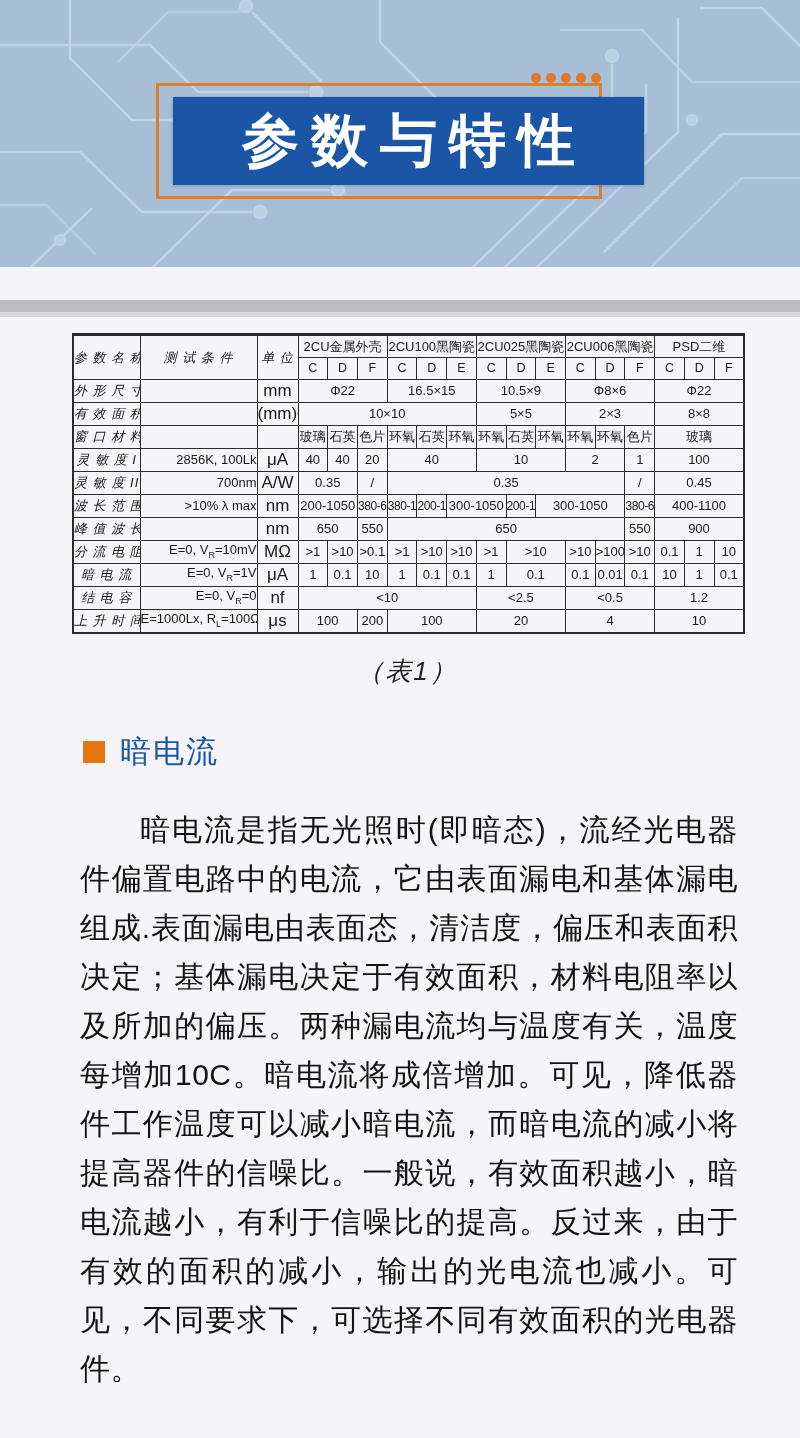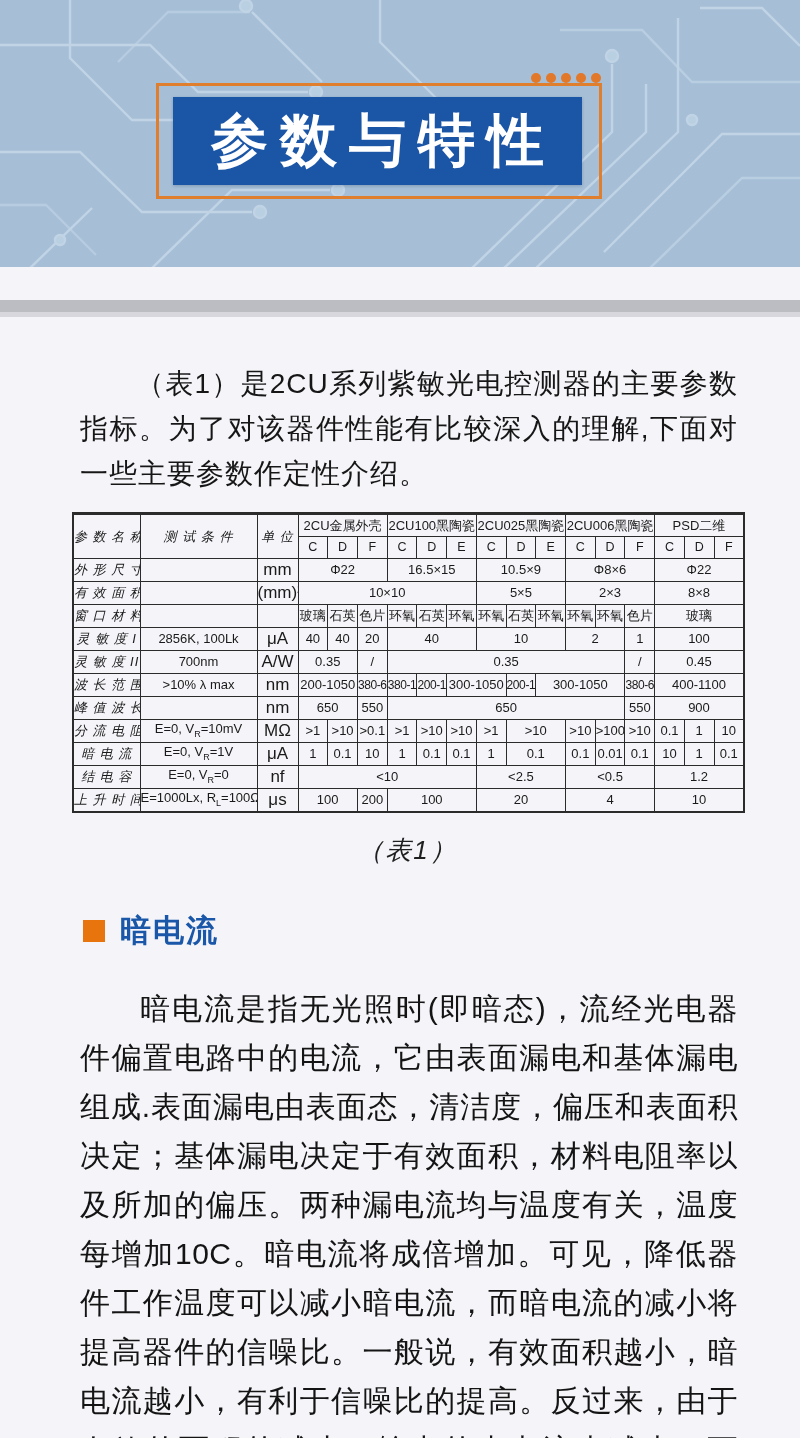"参数与特性" .banner-box { width: 409px -> 471px }
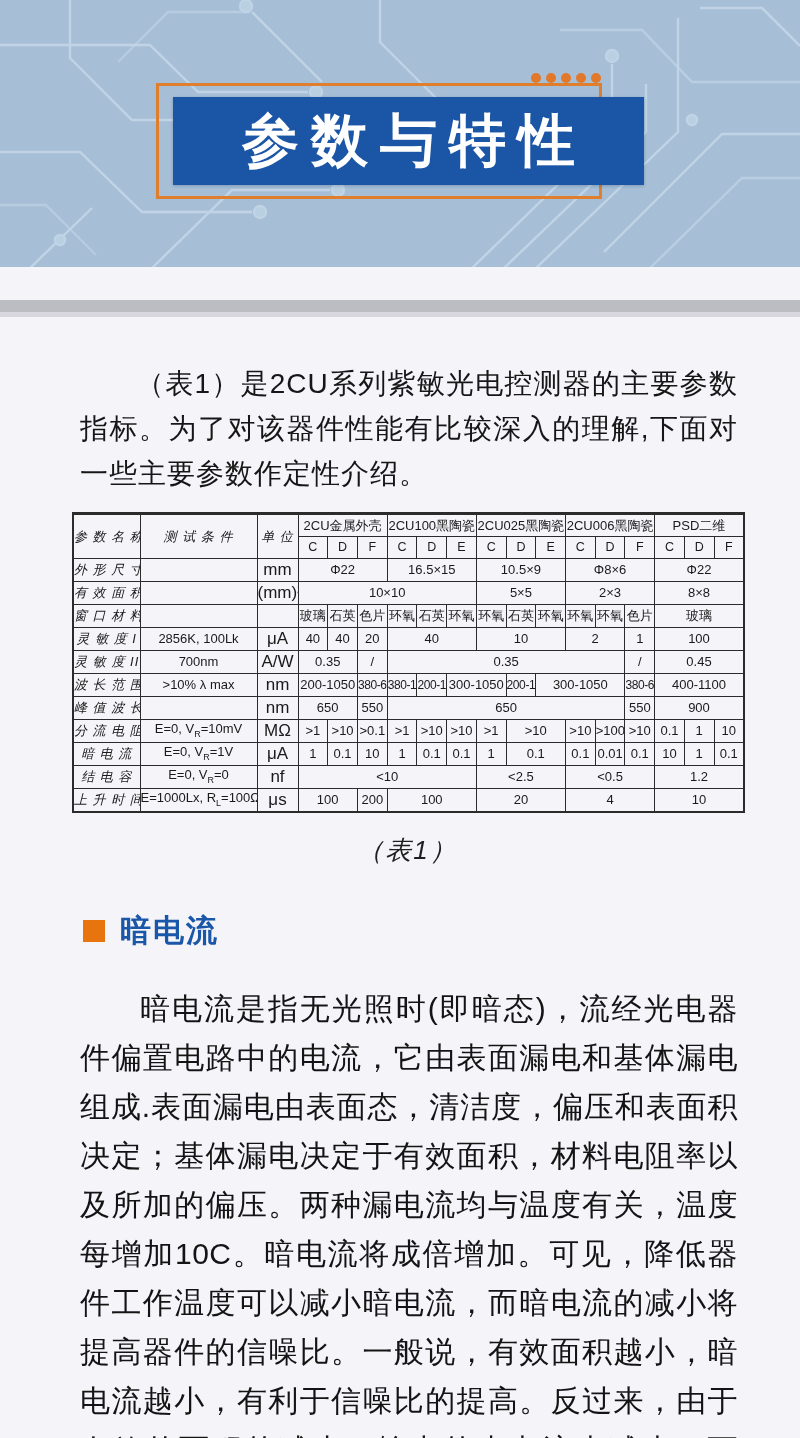"（表1）是2CU系列紫敏光电控测器的主要参数指标。为了对该器件性能有比较深入的理" p.intro { html: <p>（表1）是2CU系列紫敏光电控测器的主要参数指标。为了对该器件性能有比较深入的理解,下面对一些主要参数作定性介绍。</p> -> none }
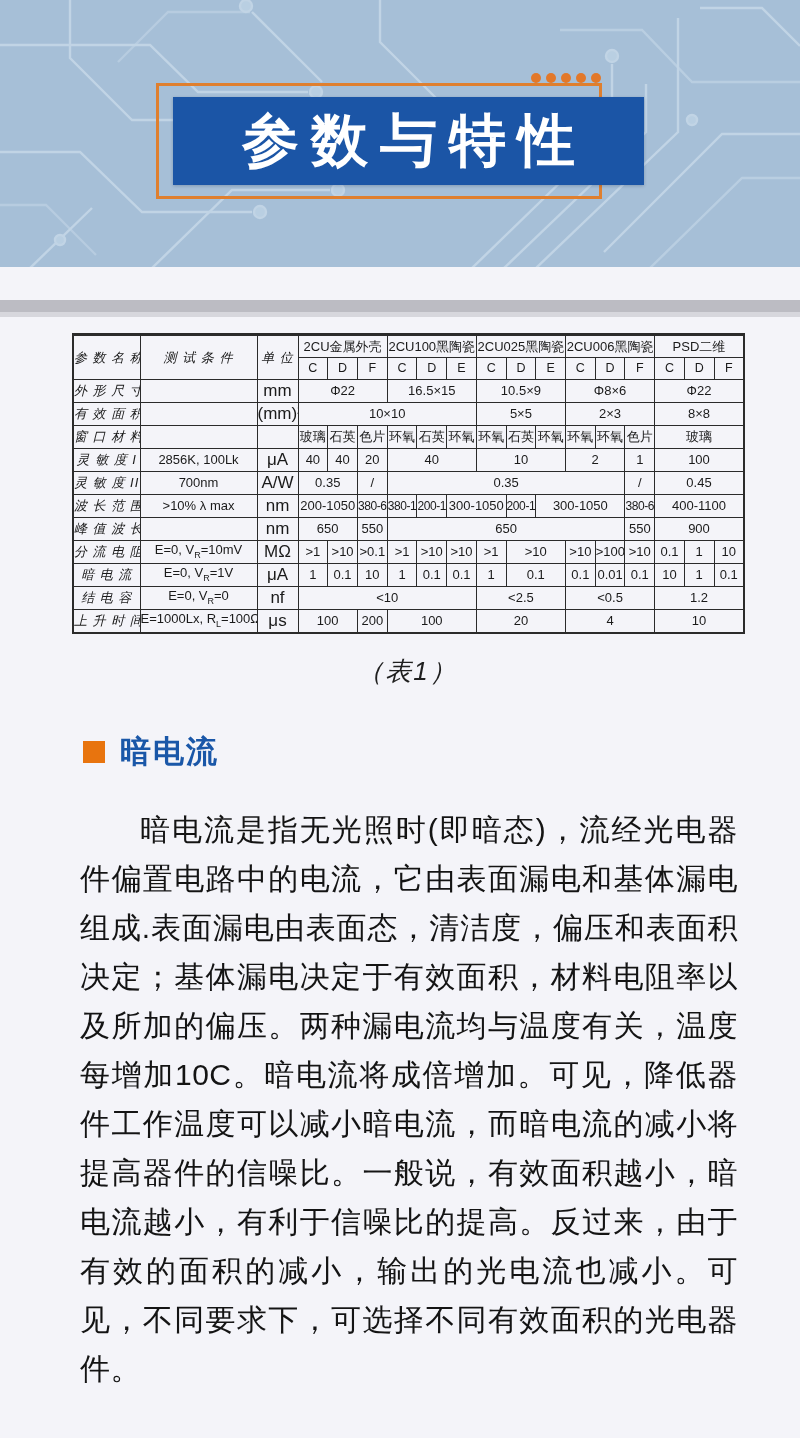"2856K, 100Lk" table.params .cond { text-align: none -> right }
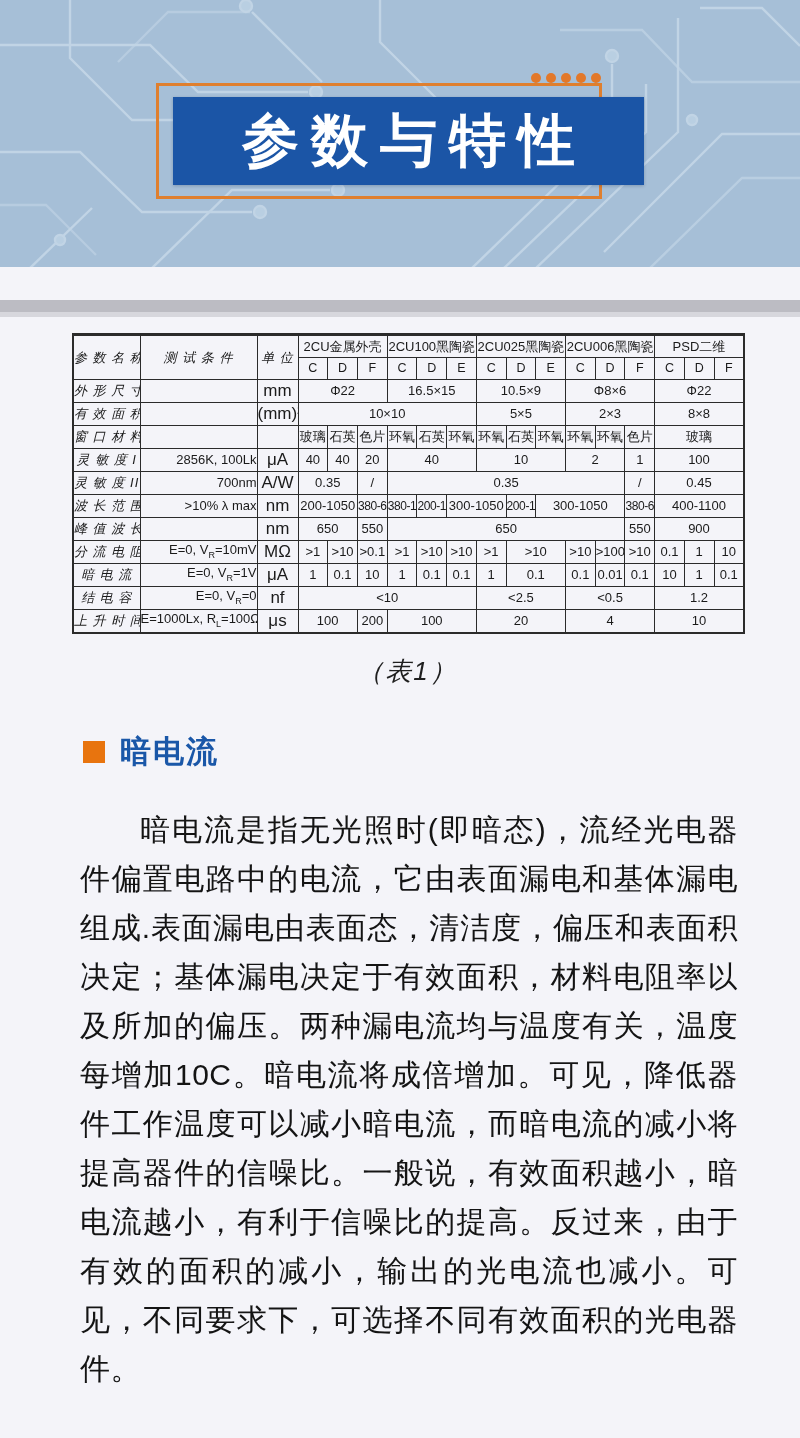"暗电流" .section-title { font-weight: 700 -> 400 }
